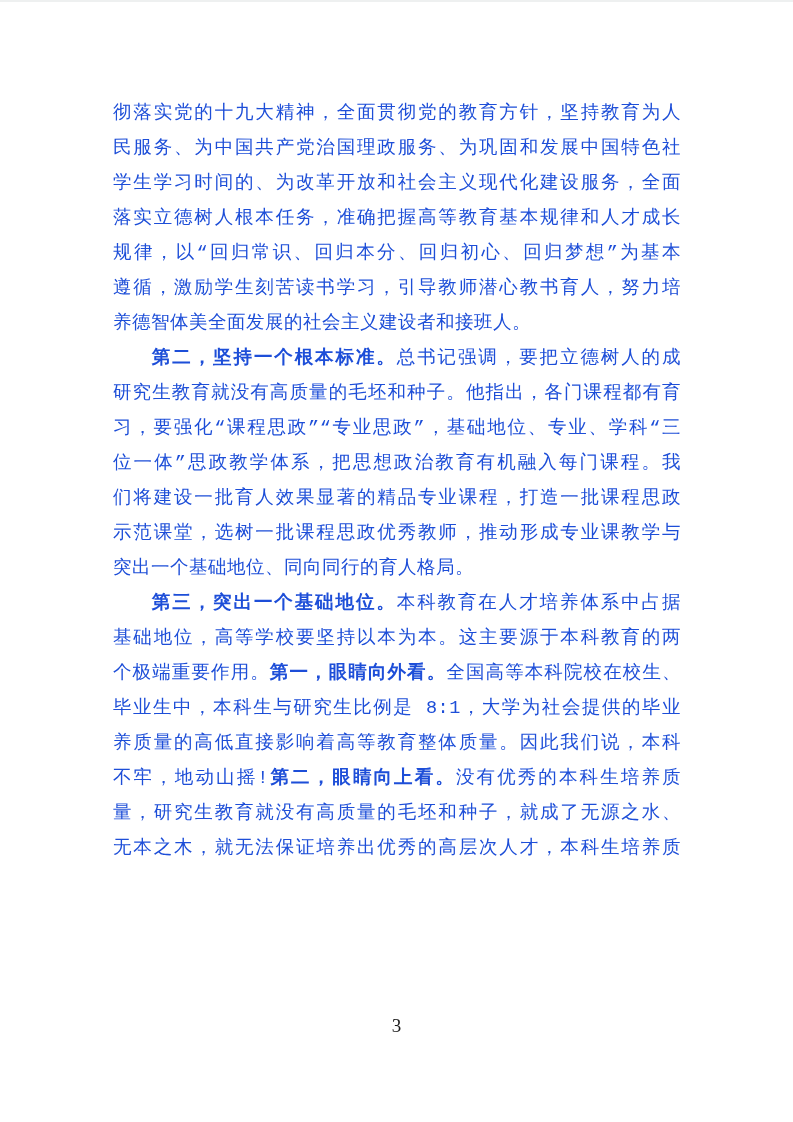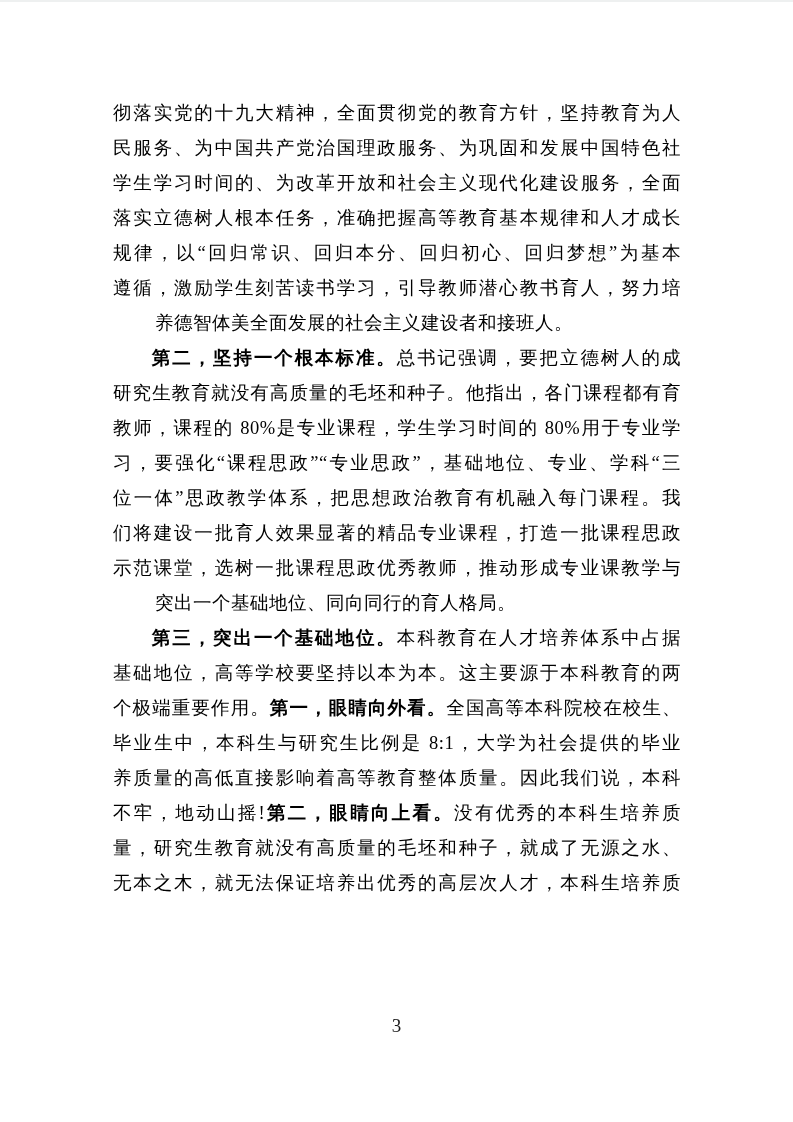"彻落实党的十九大精神，全面贯彻党的教育方针，坚持教育为人" .text-block { color: #000000 -> #1d4ed8; font-family: none -> Liberation Mono, monospace }
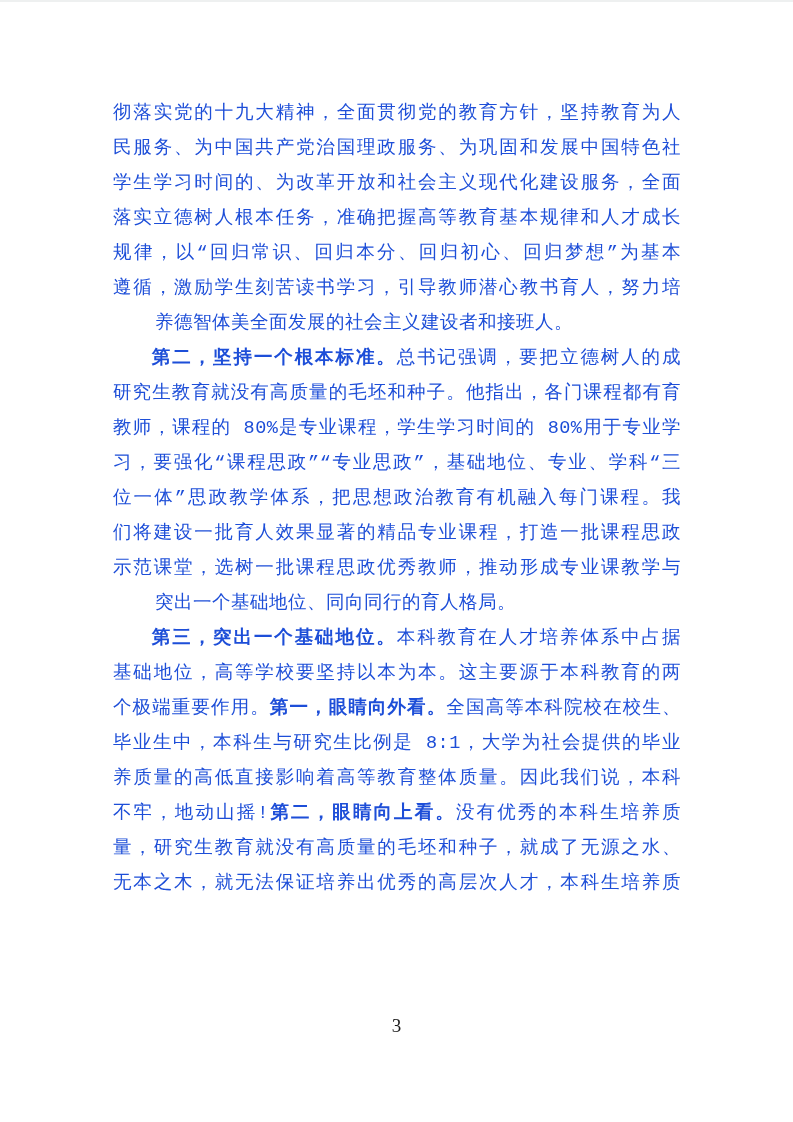"养德智体美全面发展的社会主义建设者和接班人。" .line.para-end { margin-left: 42px -> none }
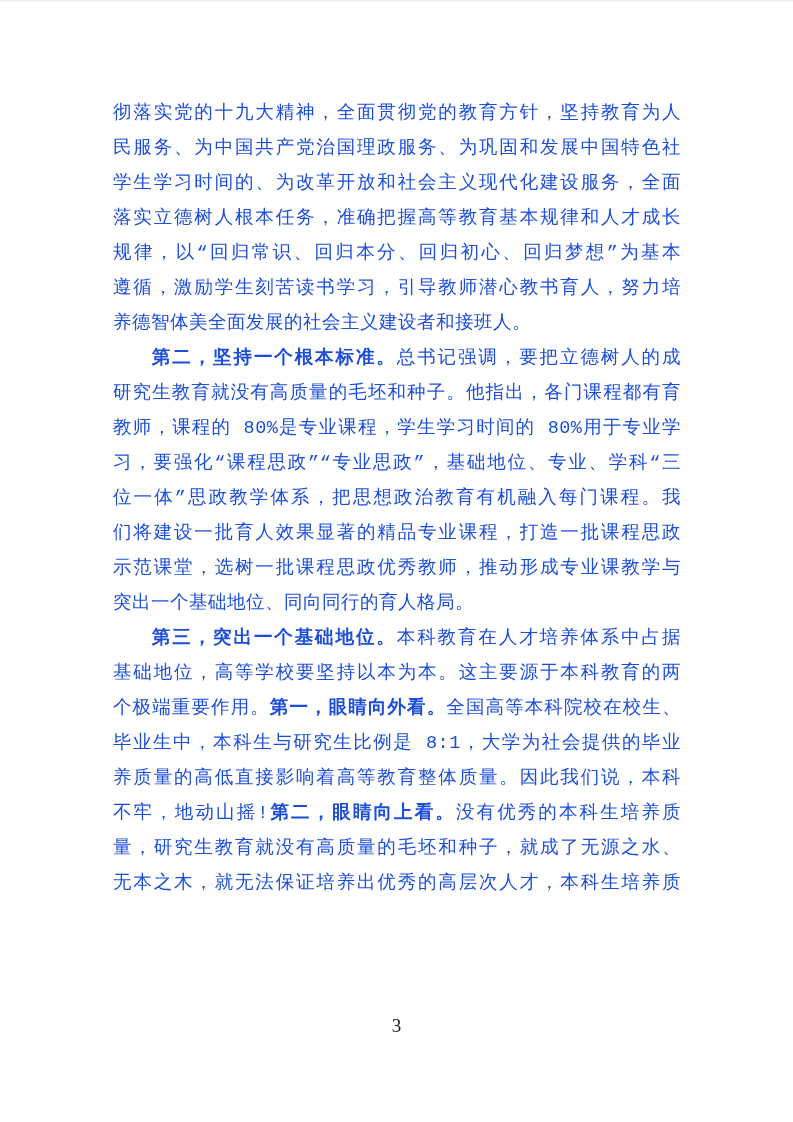"教师，课程的 80%是专业课程，学生学习时间的 80%用于专业学" div.line { html: <div><span>教师，课程的 80%是专业课程，学生学习时间的 80%用于专业学</span></div> -> none }
